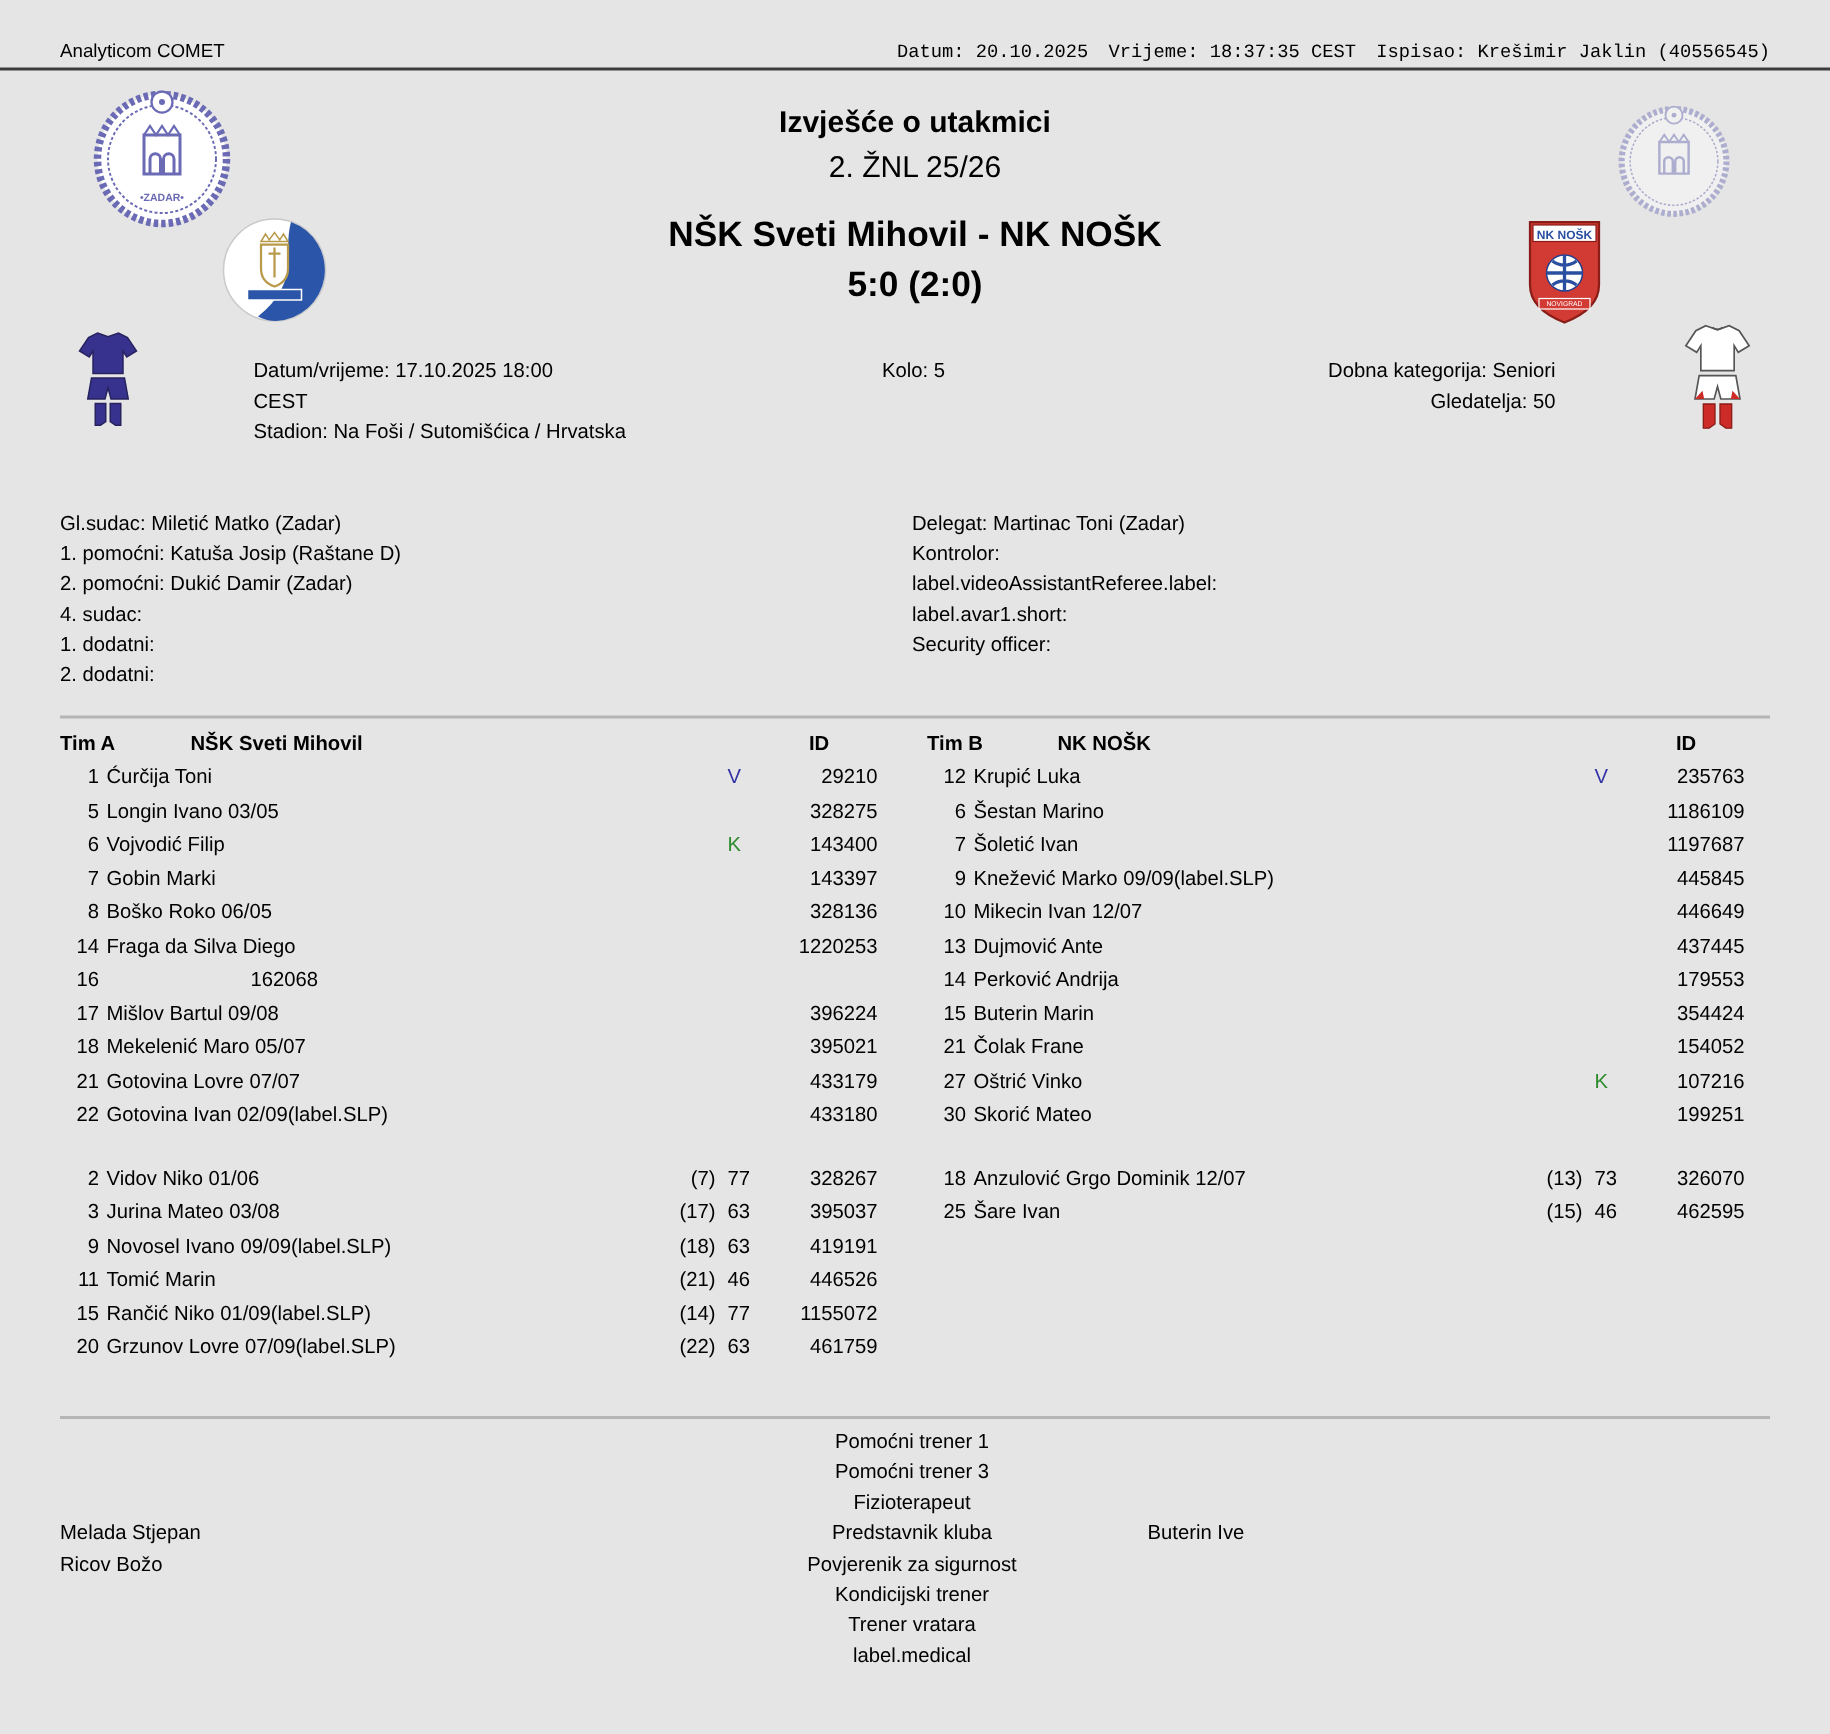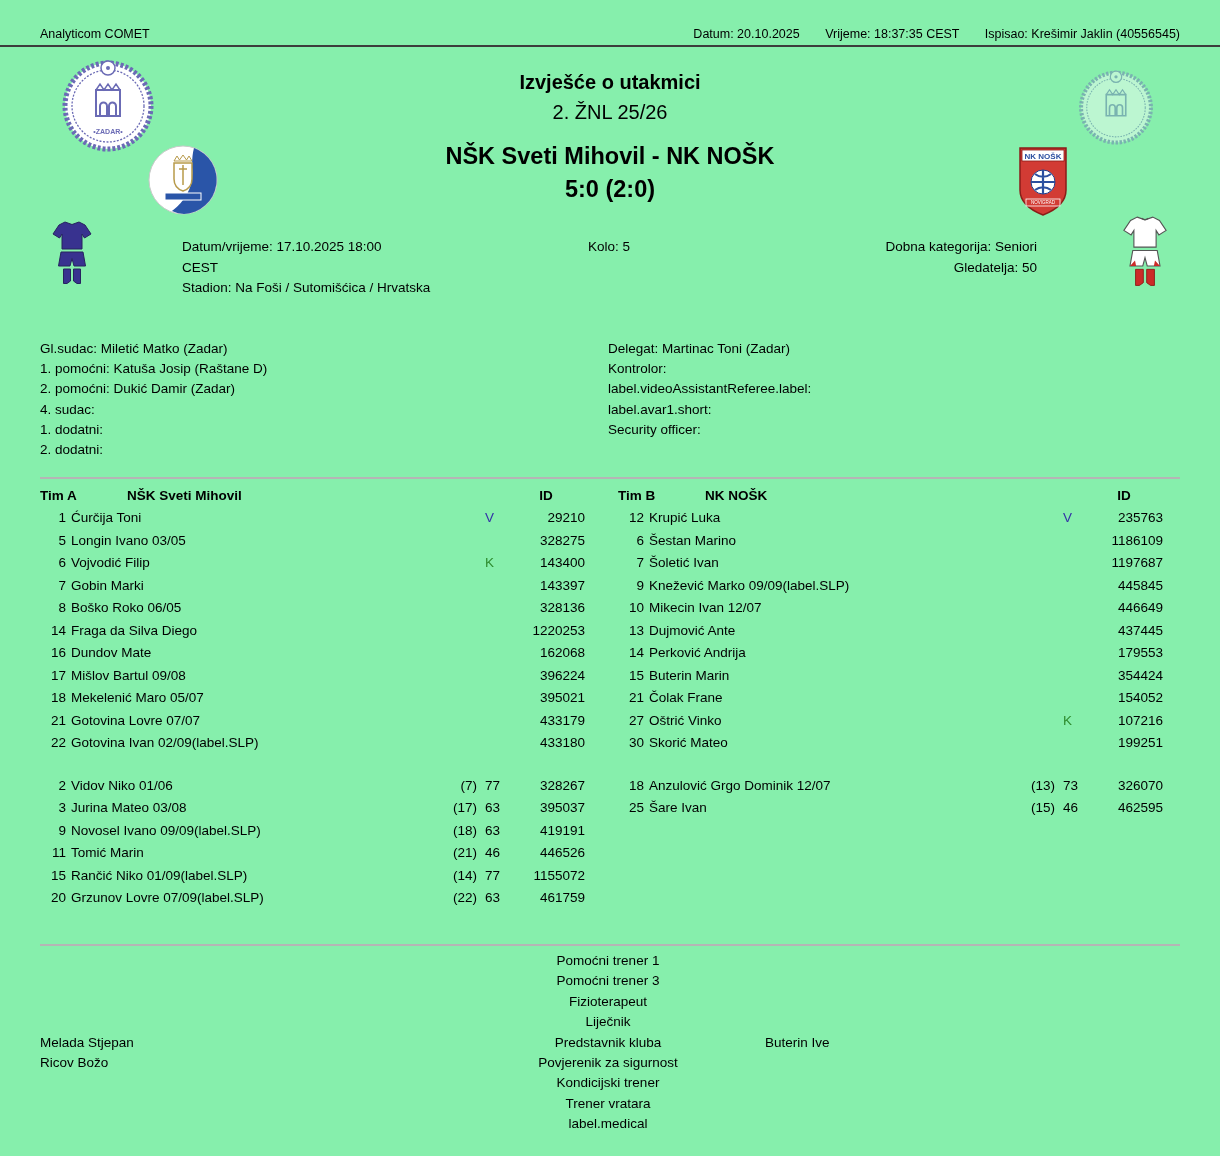"Analyticom COMET" .page { background: #86efac -> #e5e5e5 }
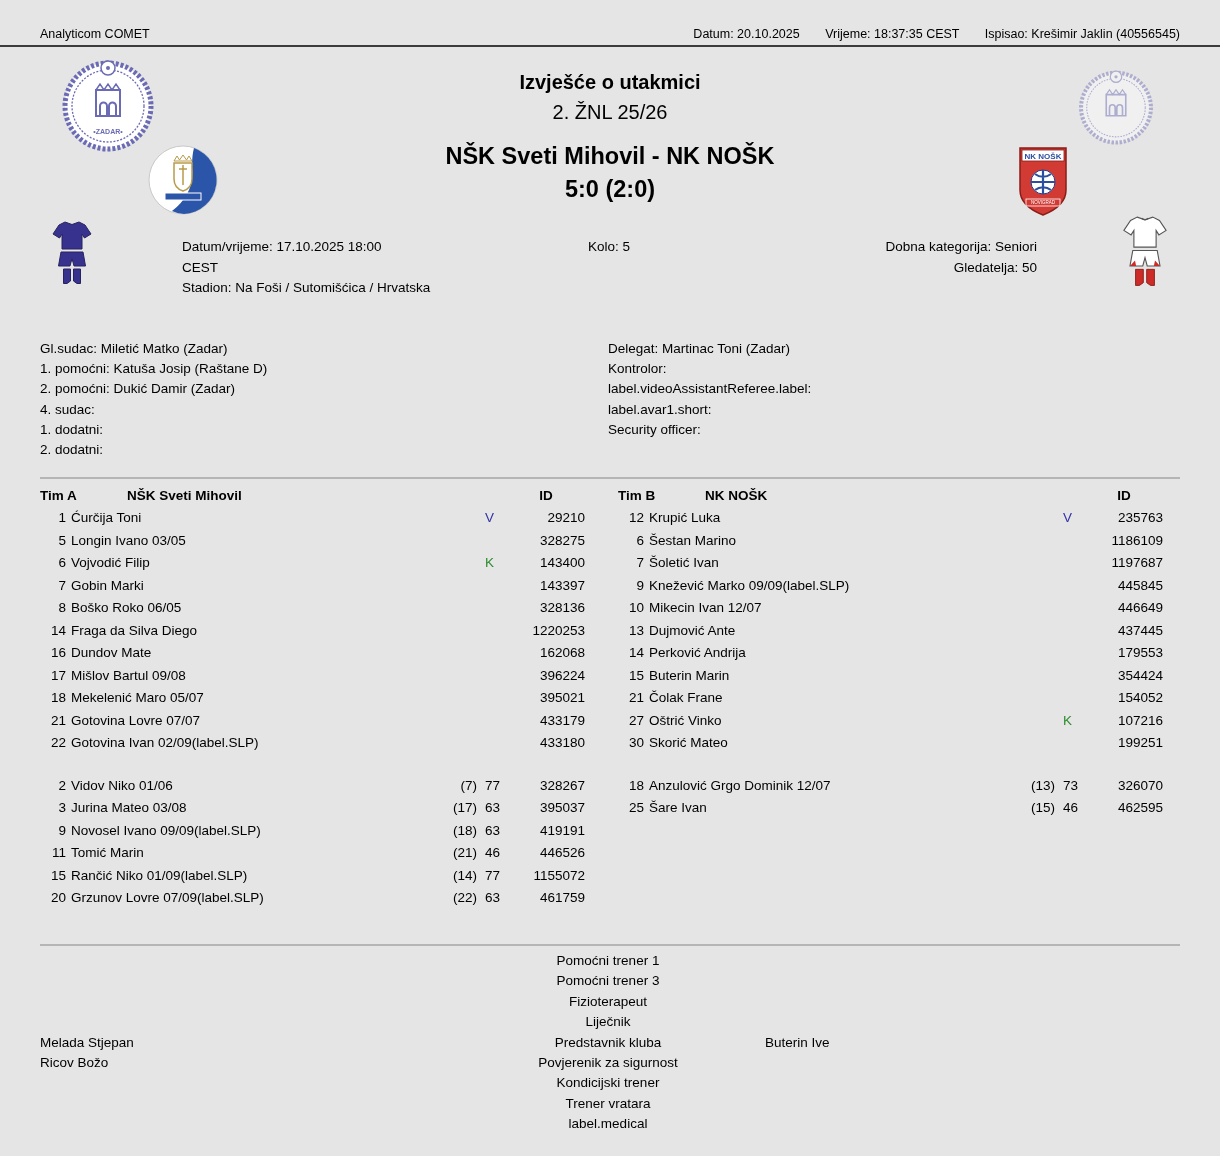"Datum: 20.10.2025" .topbar .seg { font-family: none -> Liberation Mono, monospace; margin-left: 22px -> 10px }
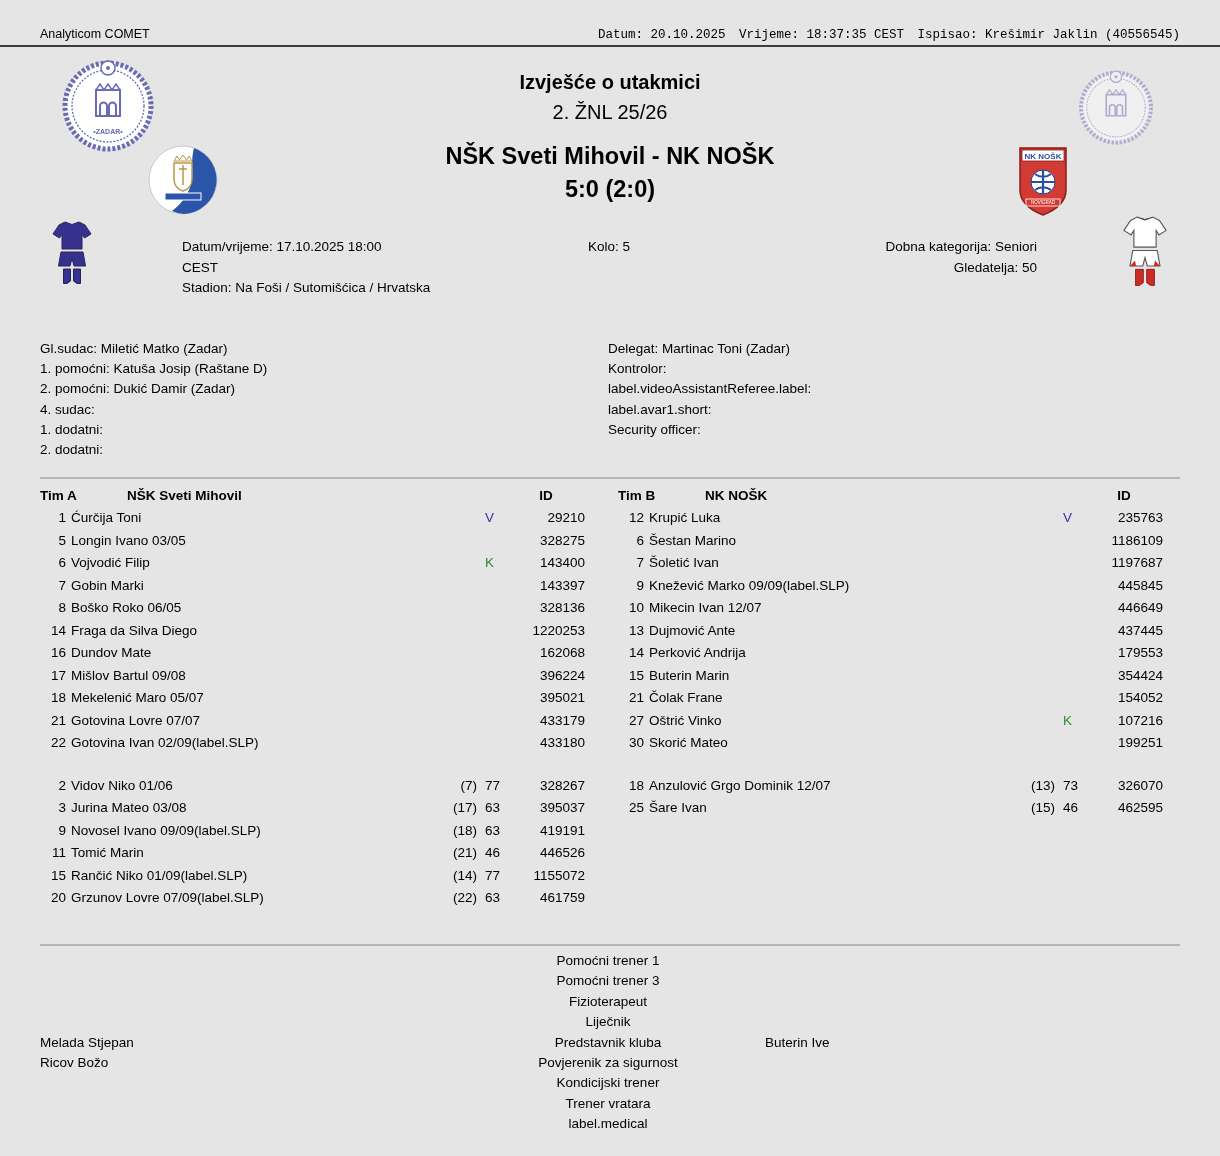"Datum/vrijeme: 17.10.2025 18:00" .minfo-left { left: 182px -> 169px }
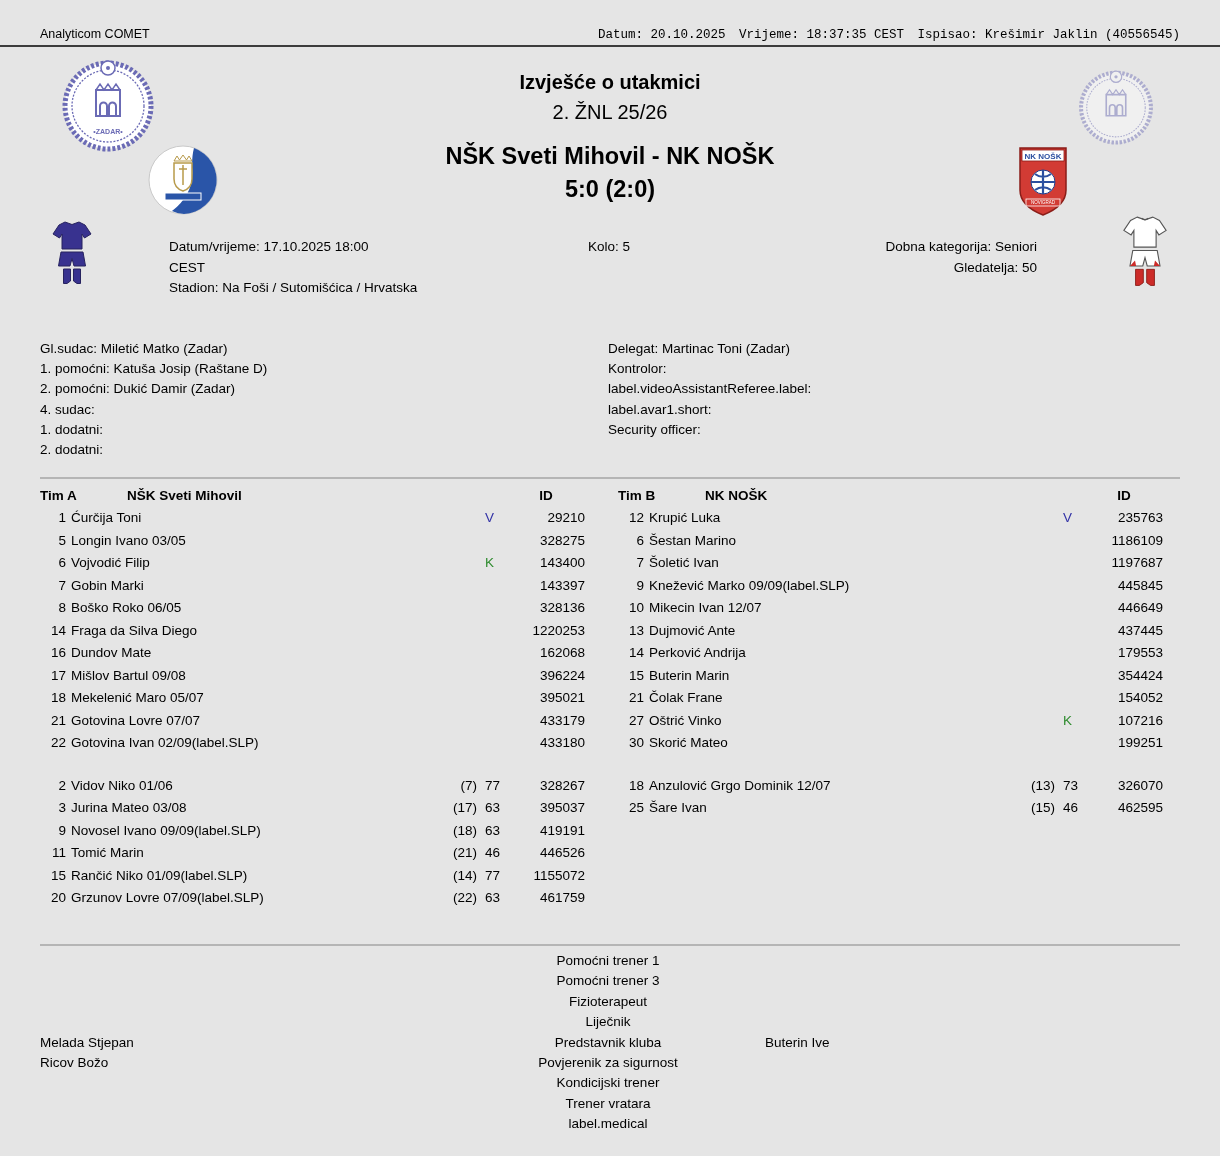"Dundov Mate" span.c-name { html: <span>Dundov Mate</span> -> none }
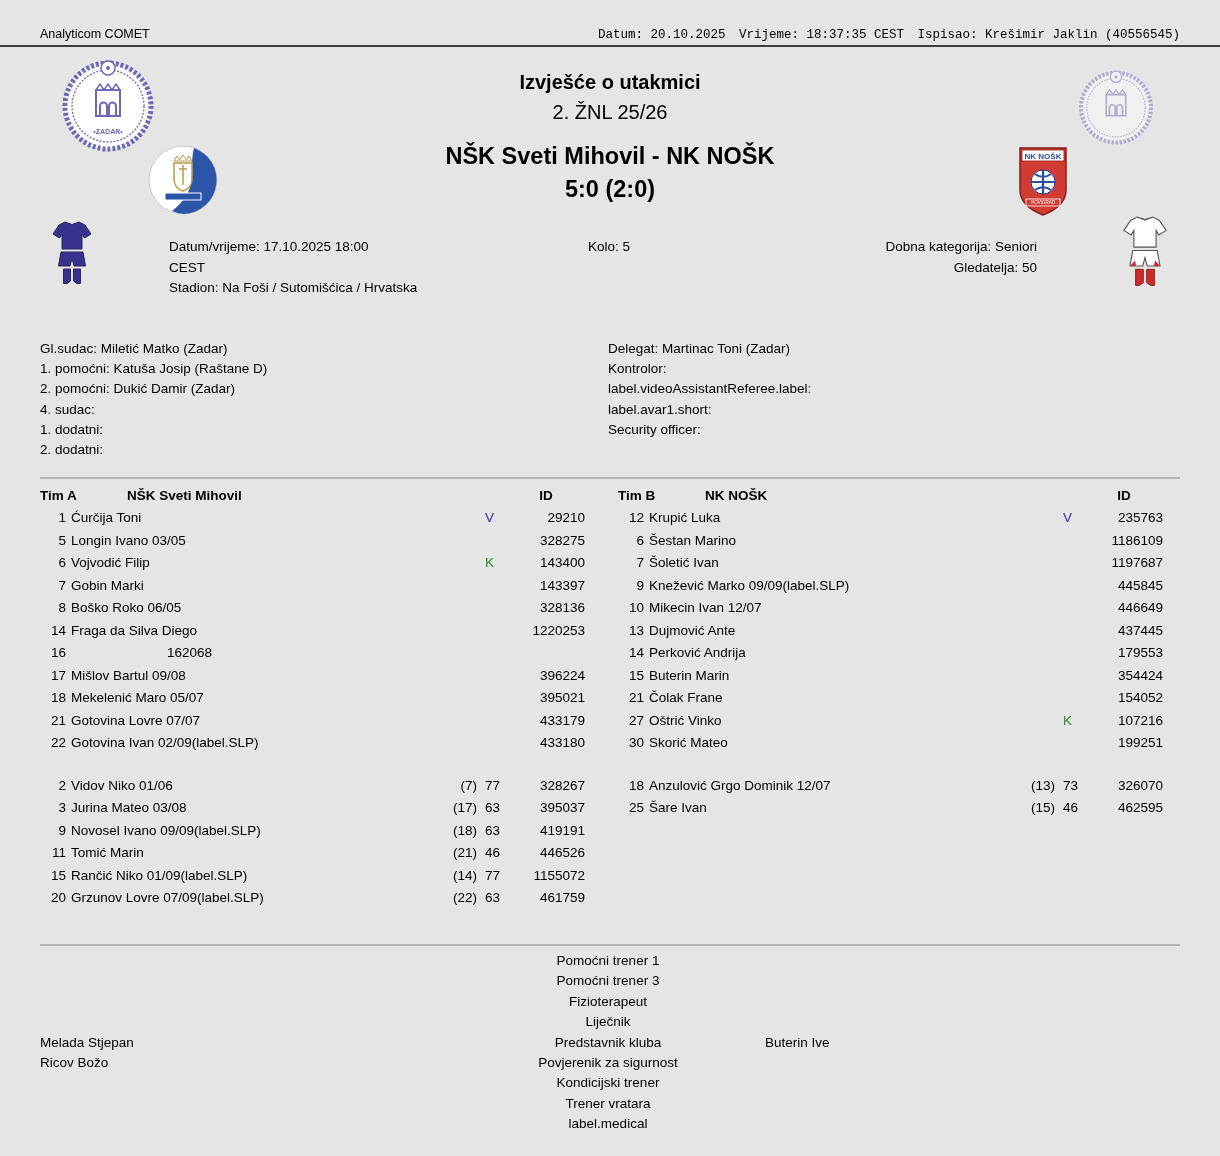"Liječnik" div.s-row { html: <div> <span></span> <span>Liječnik</span> <span></span> </div> -> none }
